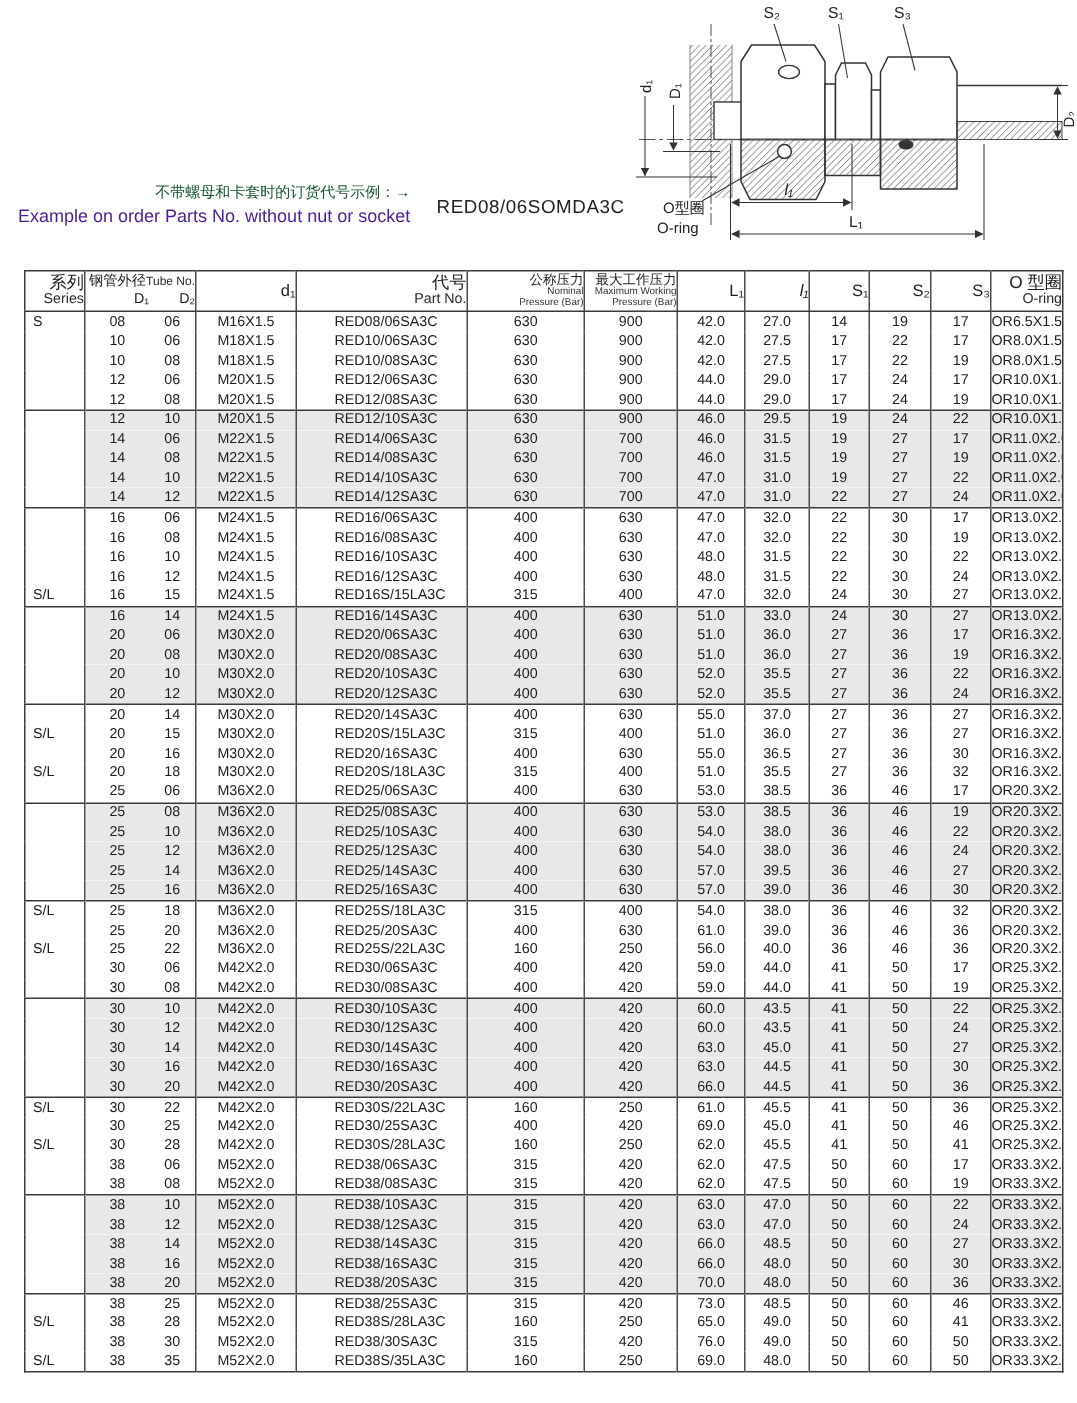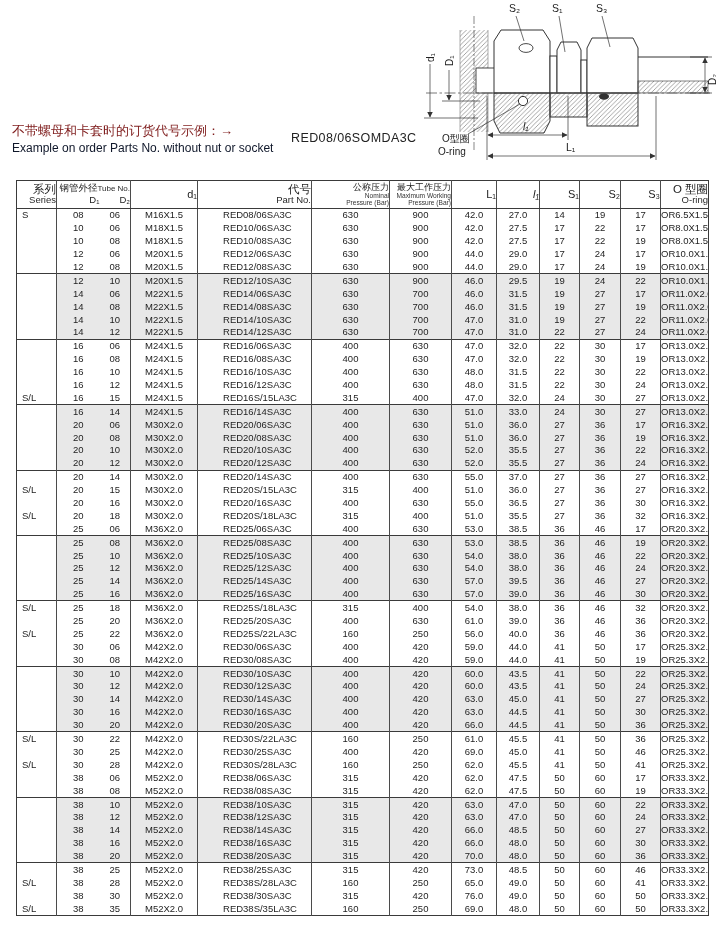"不带螺母和卡套时的订货代号示例：→" .note .zh-line { color: #7f1d1d -> #14532d; font-size: 13px -> 10px; text-align: none -> right }
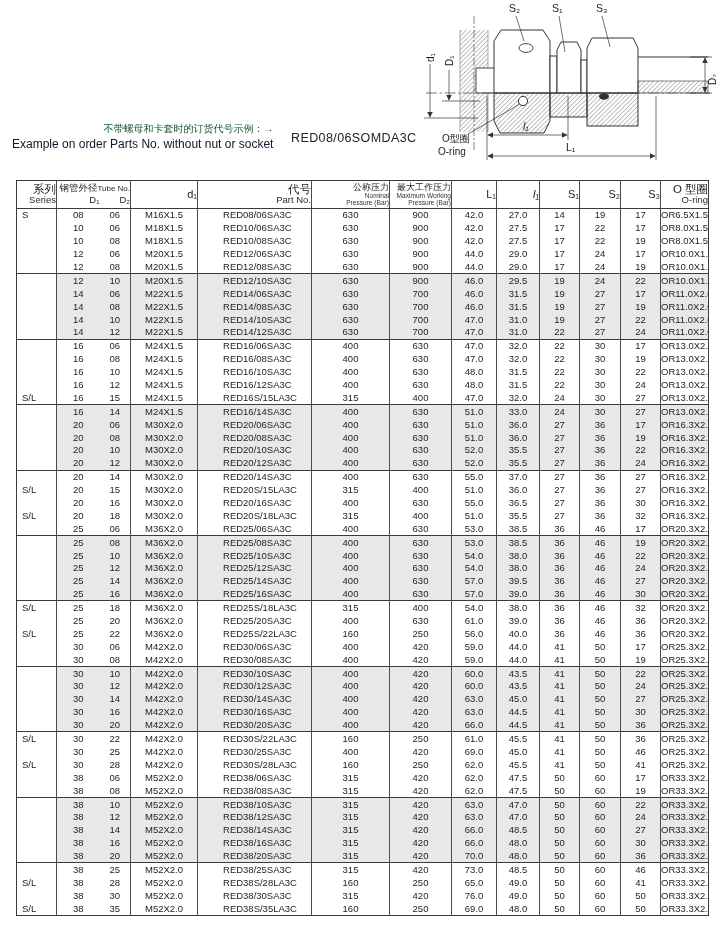"Example on order Parts No." .note .en-line { color: #0f172a -> #4c1d95 }
